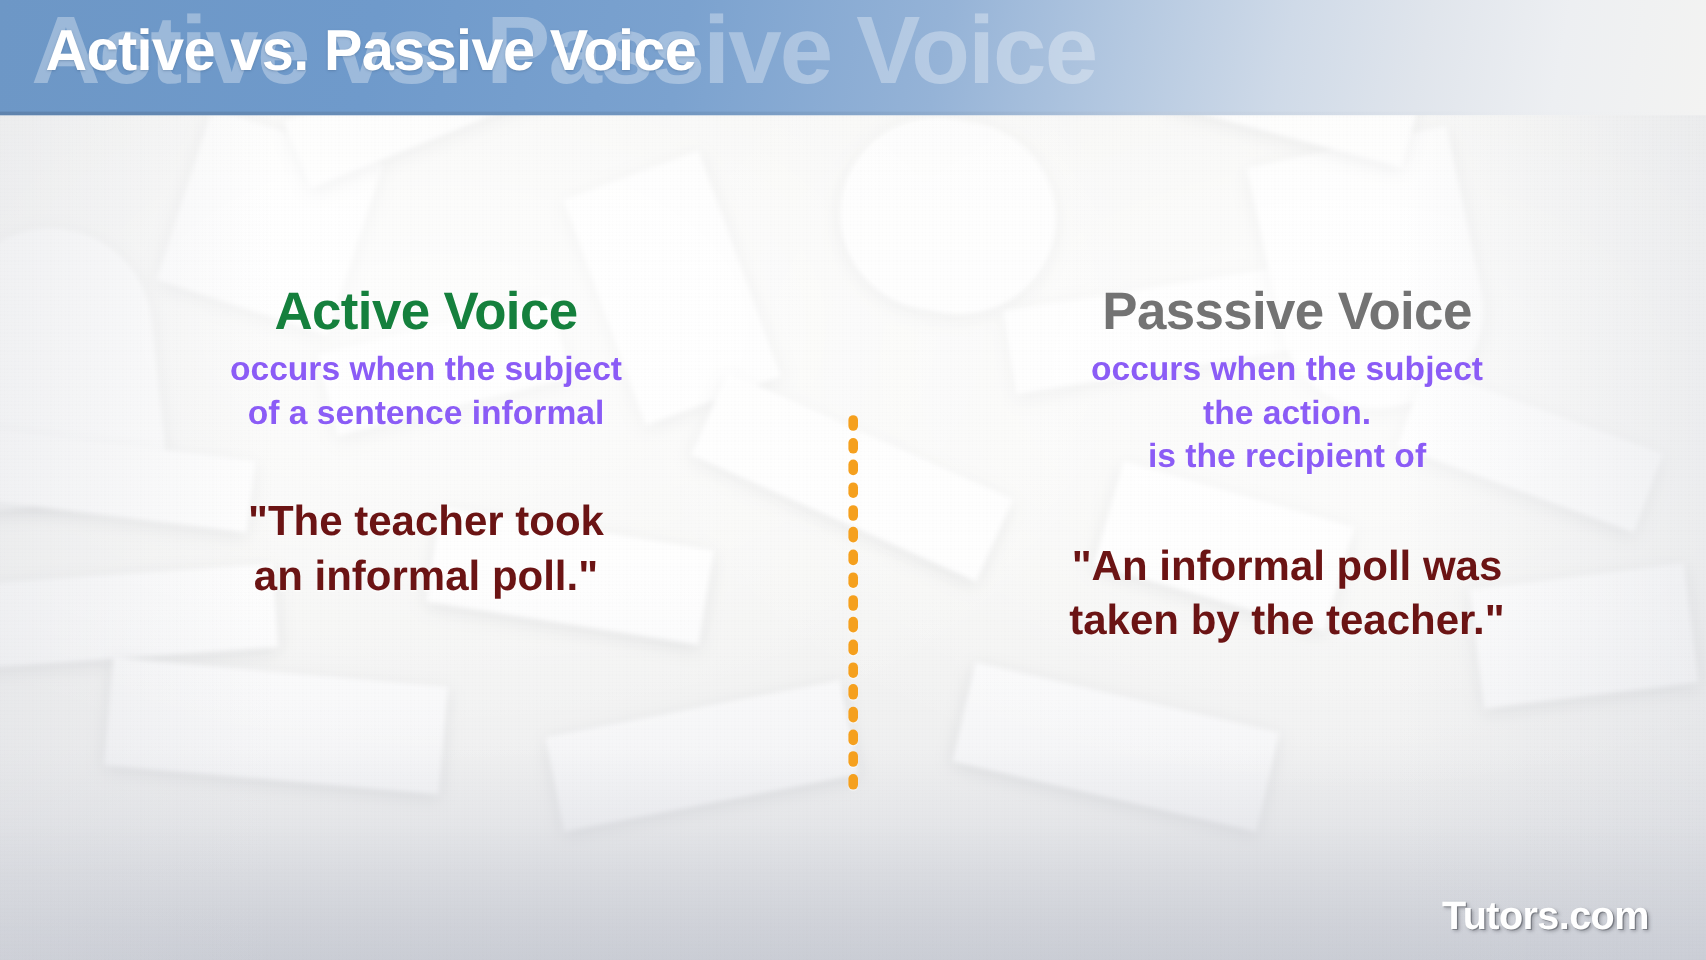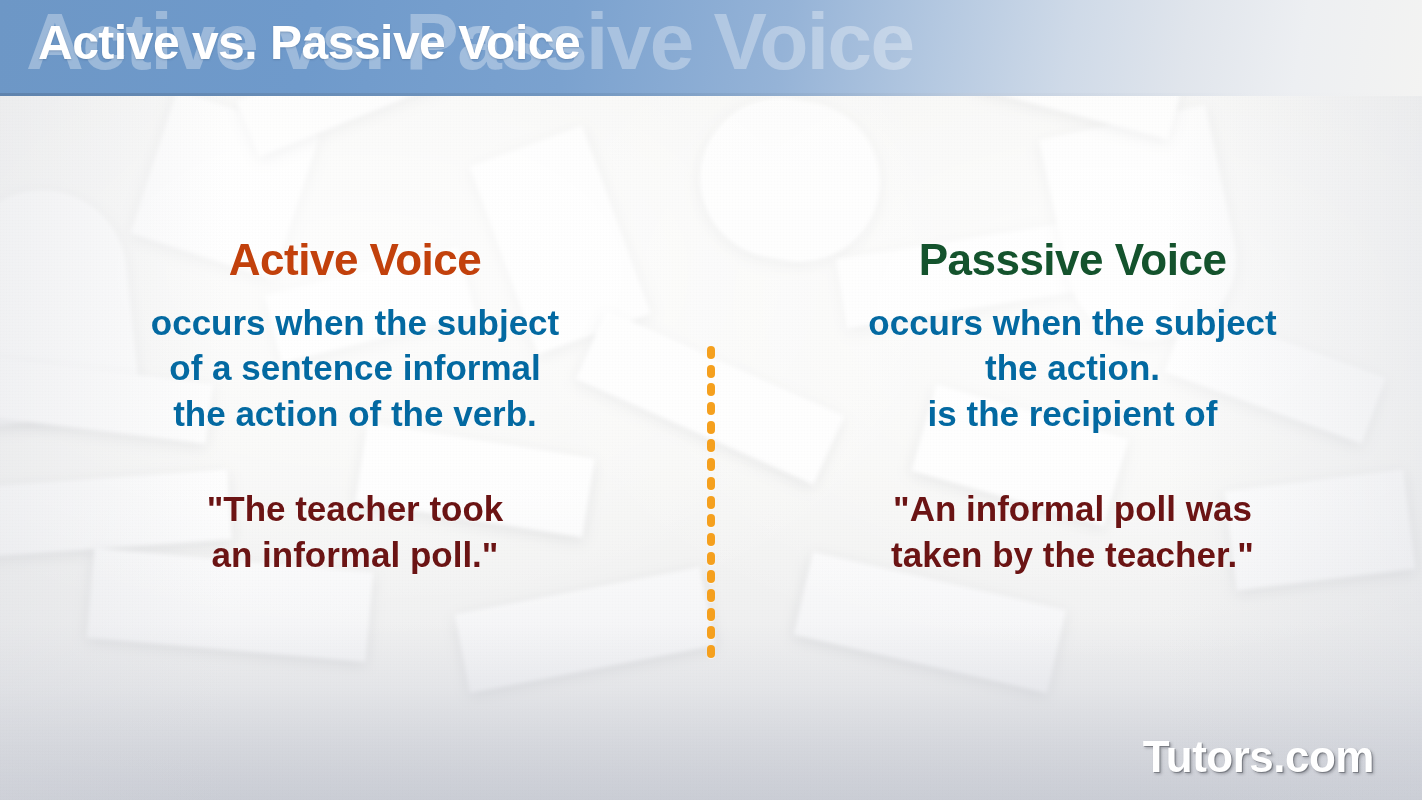"Active Voice" .col-heading.active { color: #c2410c -> #15803d }
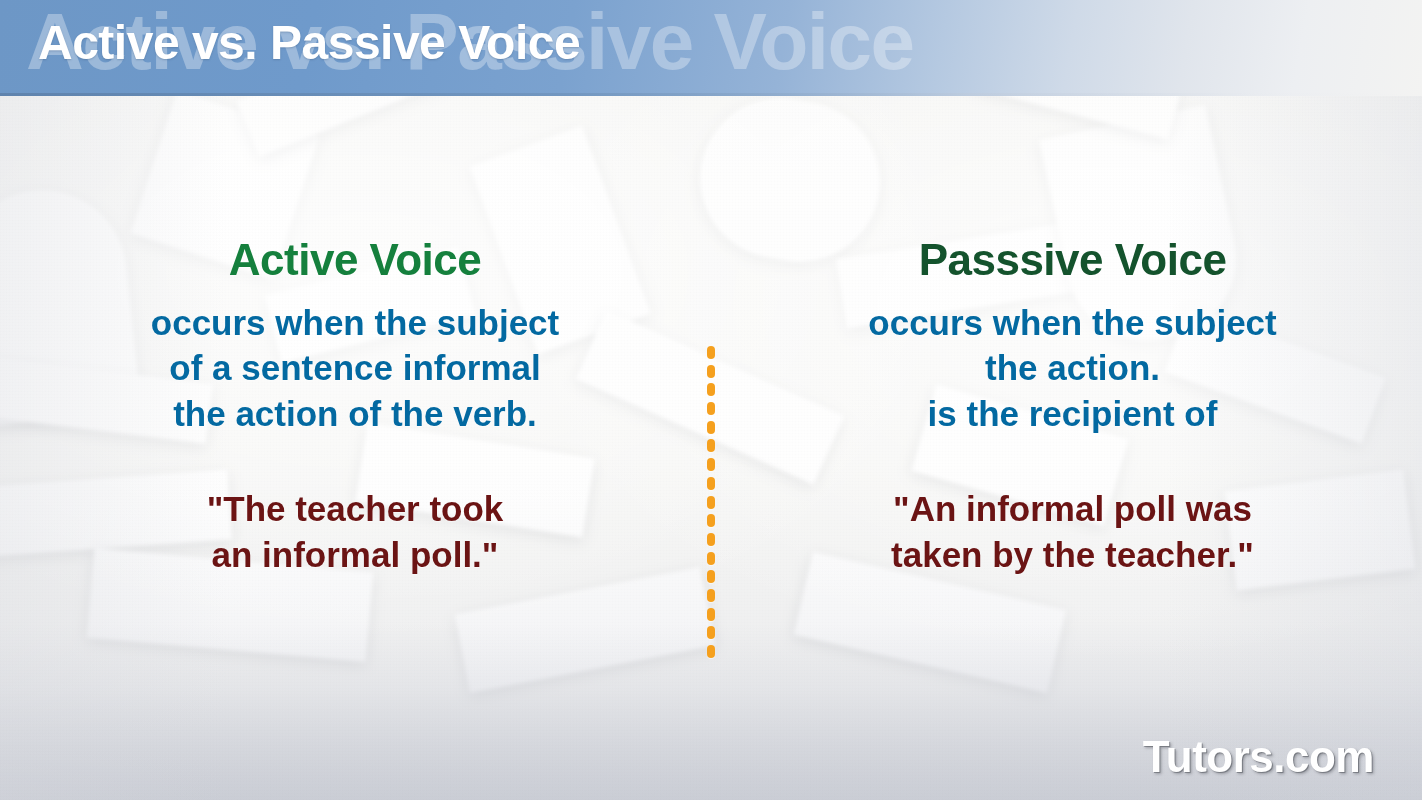"Passsive Voice" .col-heading.passive { color: #14532d -> #737373 }
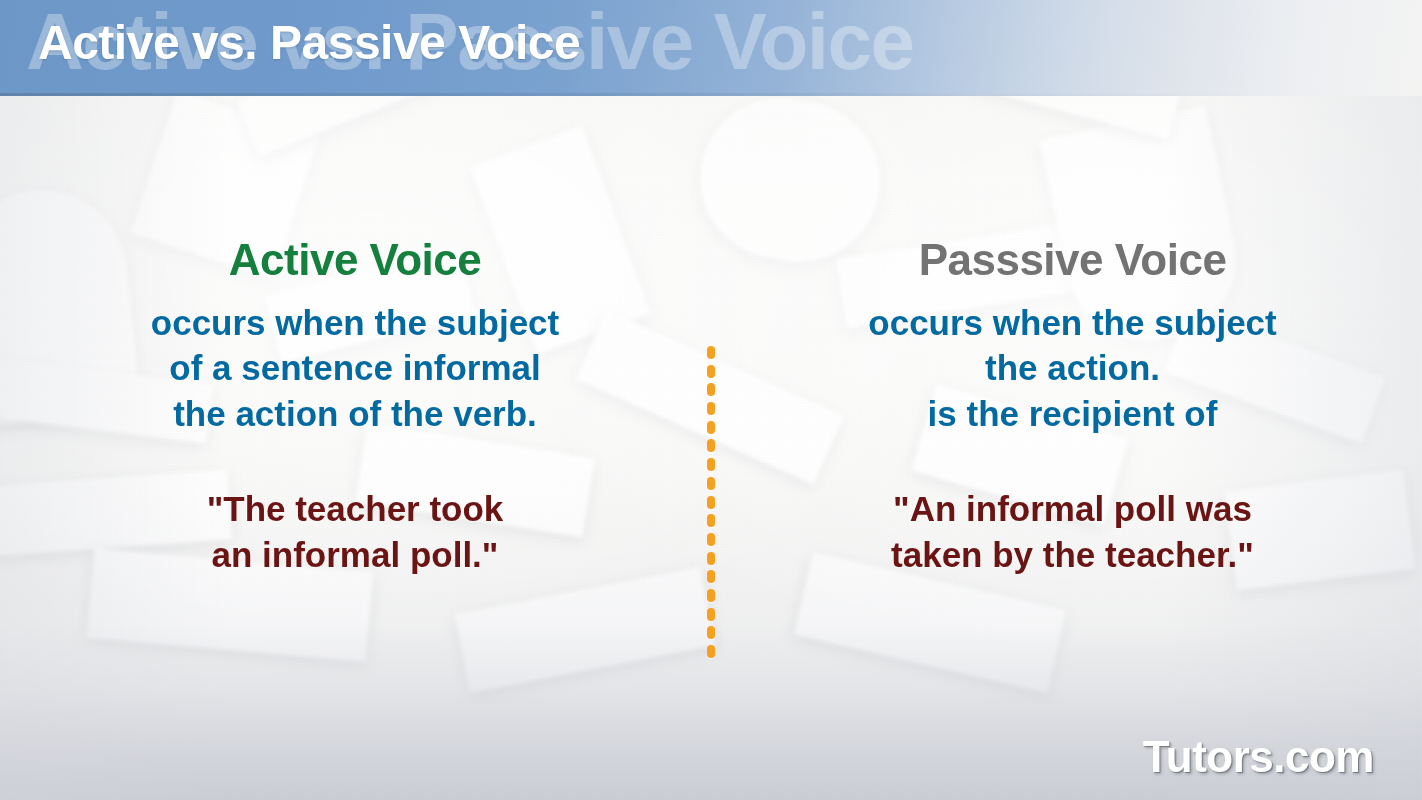"occurs when the subject" .col-definition { color: #0369a1 -> #8b5cf6; font-size: 35px -> 28px; margin: 16px 0 0 0 -> 6px 0 0 0 }
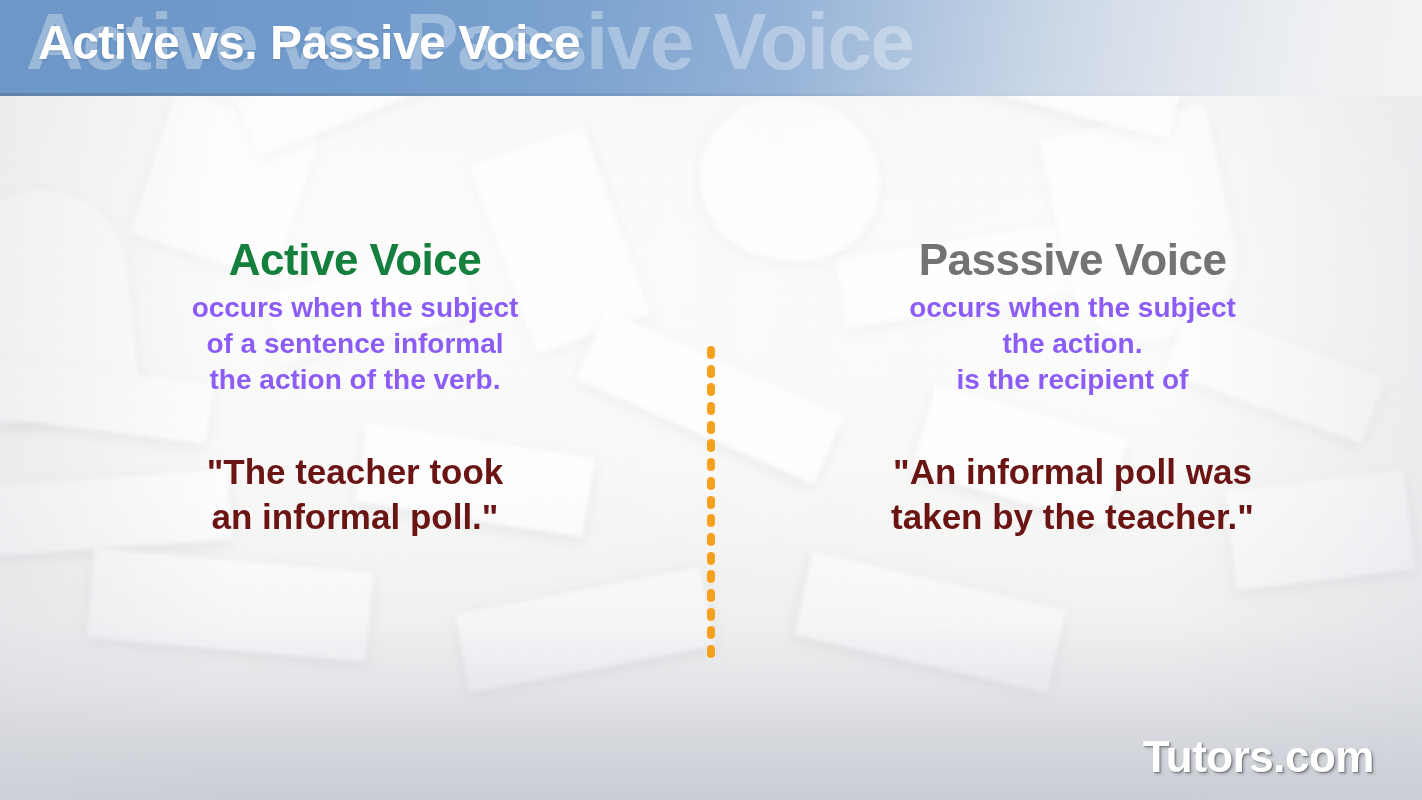"the action of the verb." span.ln { html: <span>the action of the verb.</span> -> none }
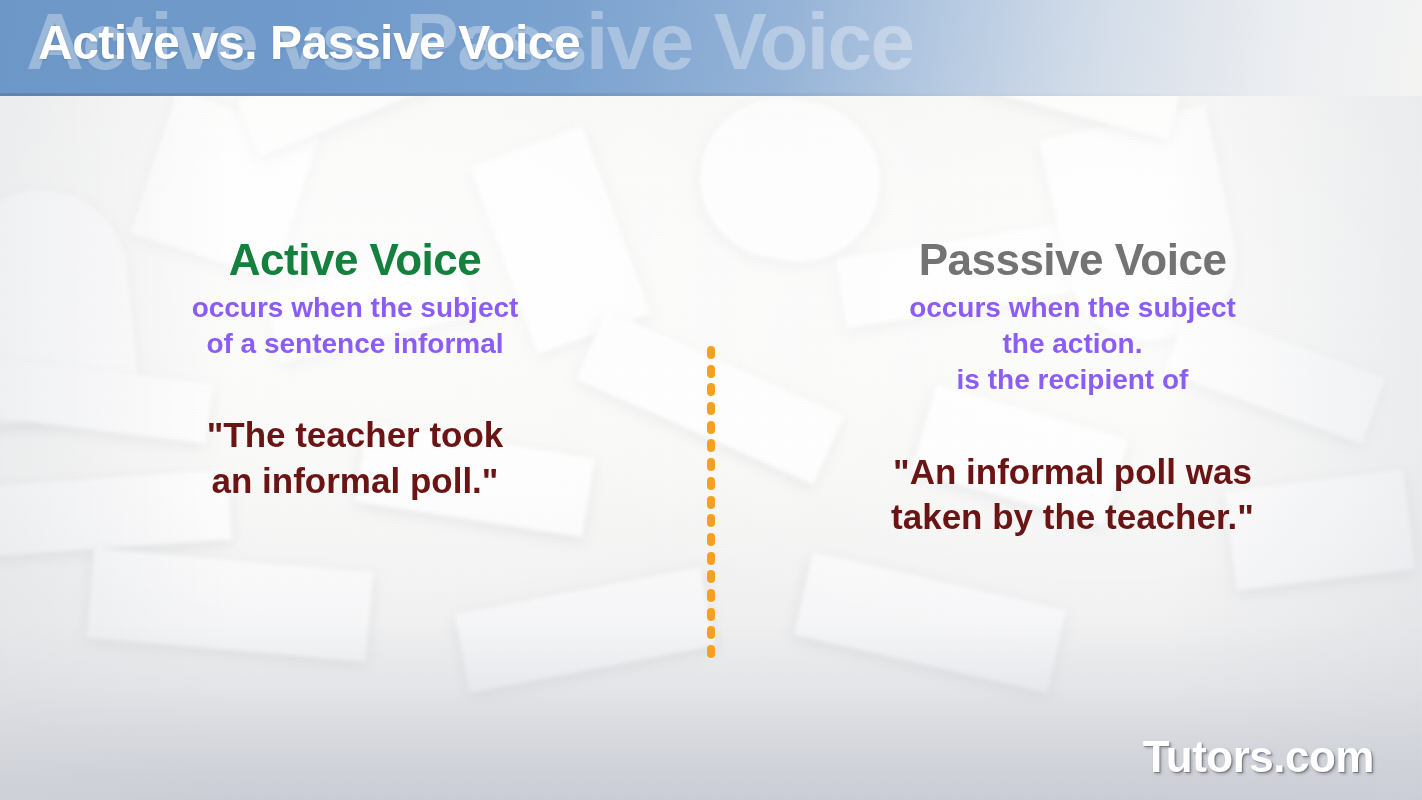"Tutors.com" .logo { font-size: 44px -> 33px }
